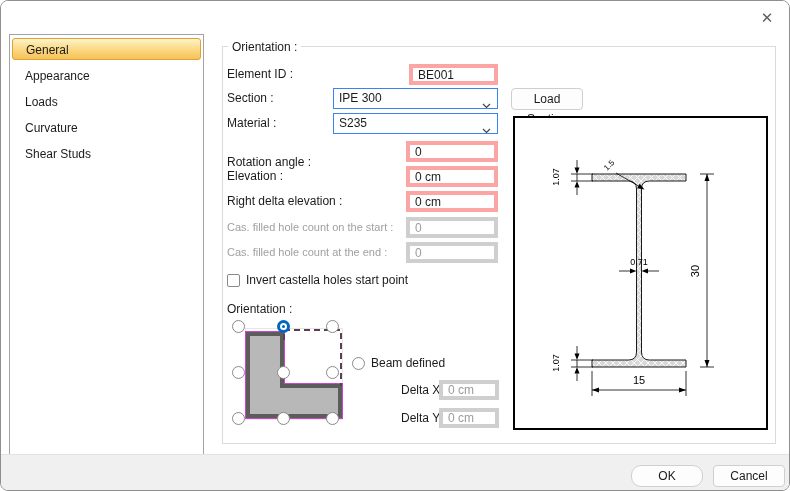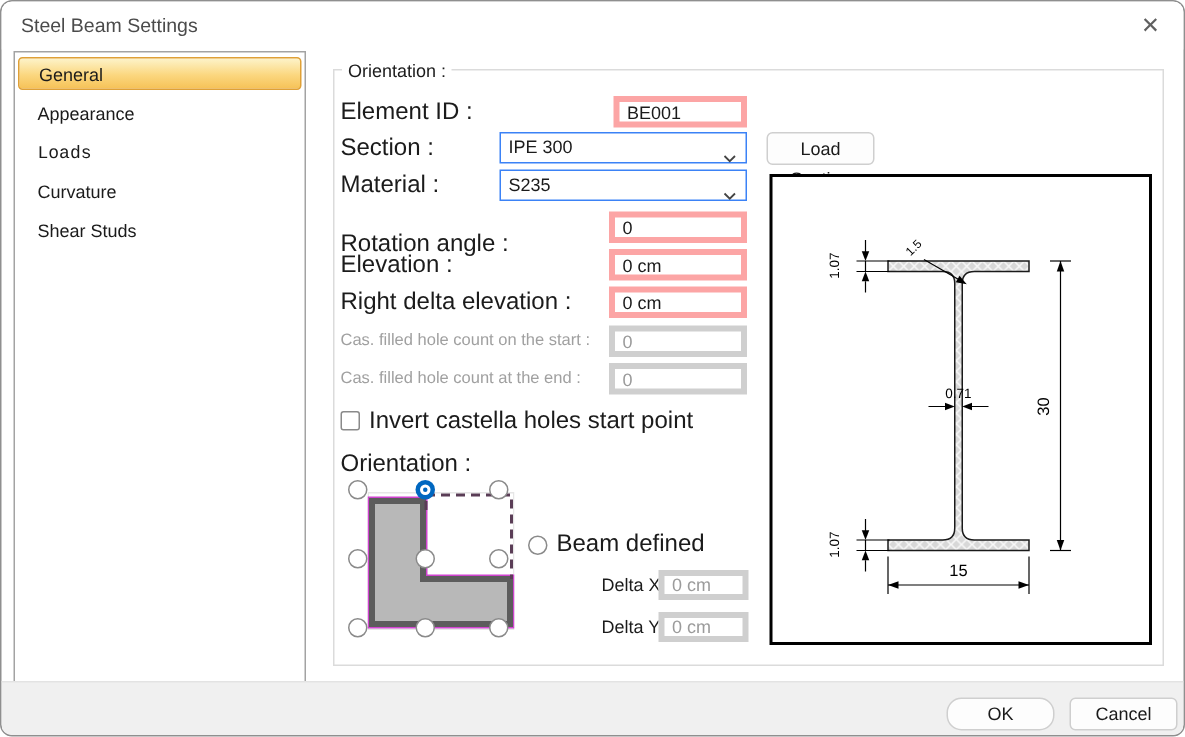"Steel Beam Settings" div.title { html: <div>Steel Beam Settings</div> -> none }
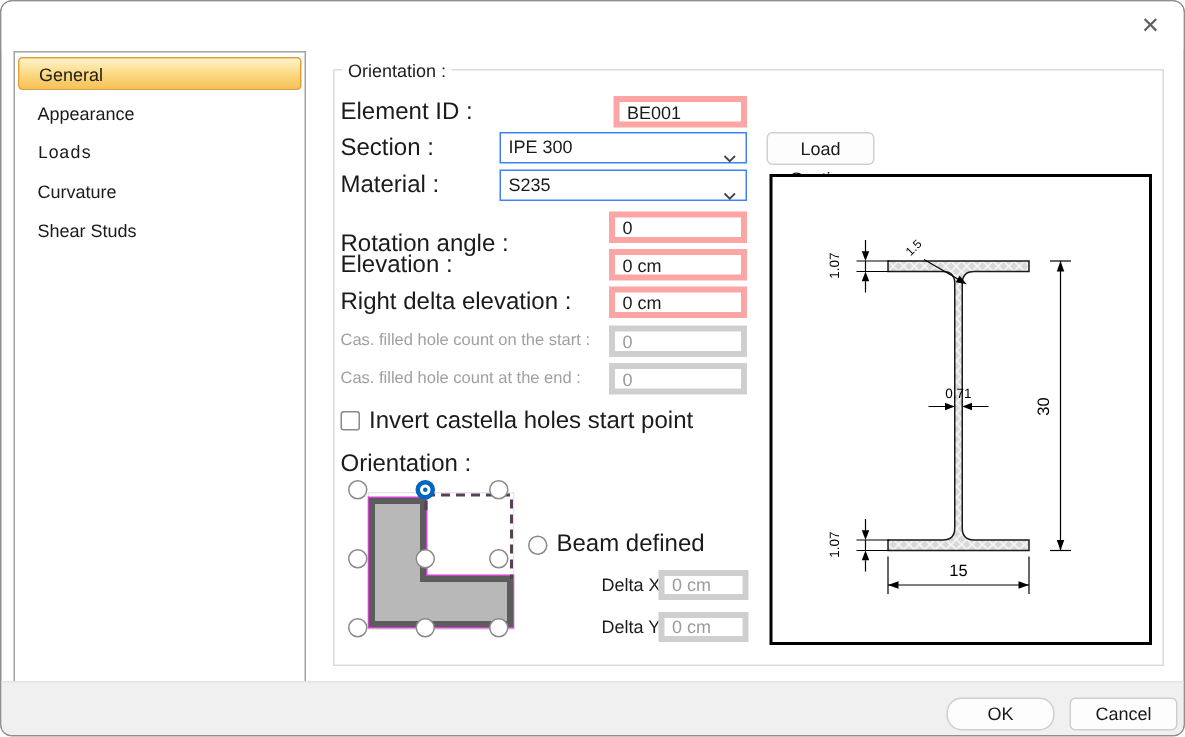"Element ID :" .lbl { font-size: 16px -> 12px }
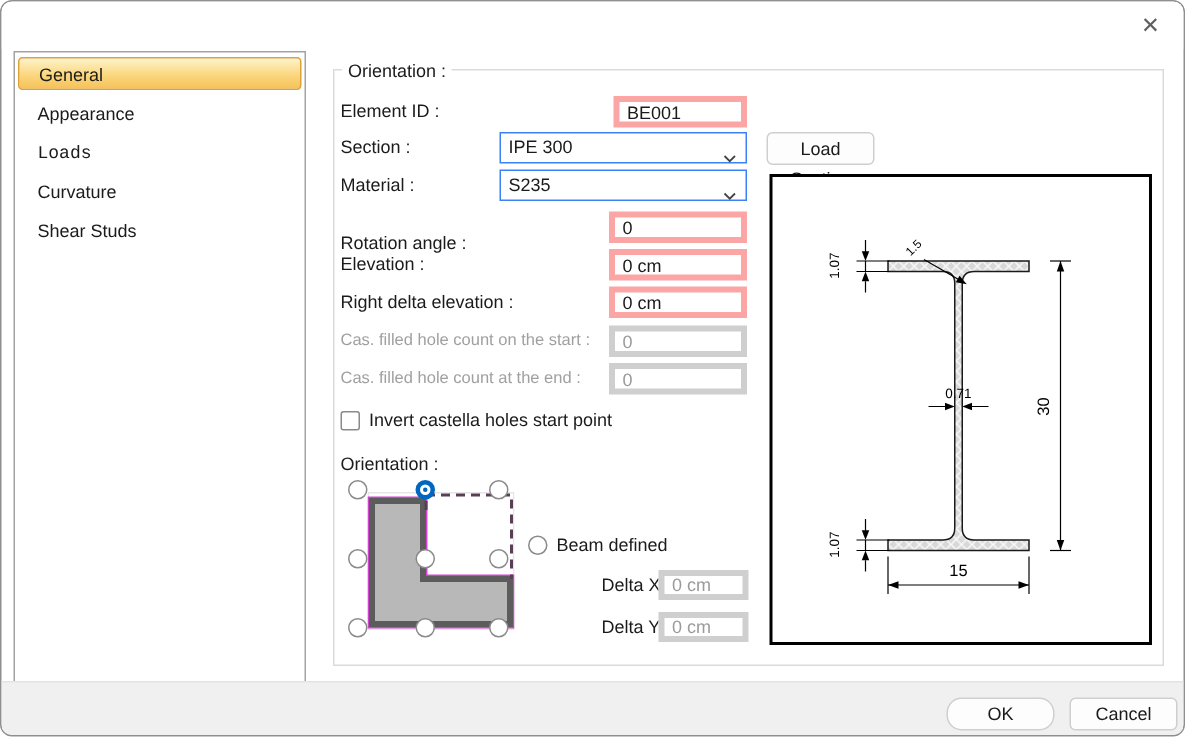"Loads" div.list-item { font-family: Liberation Mono, monospace -> none }
